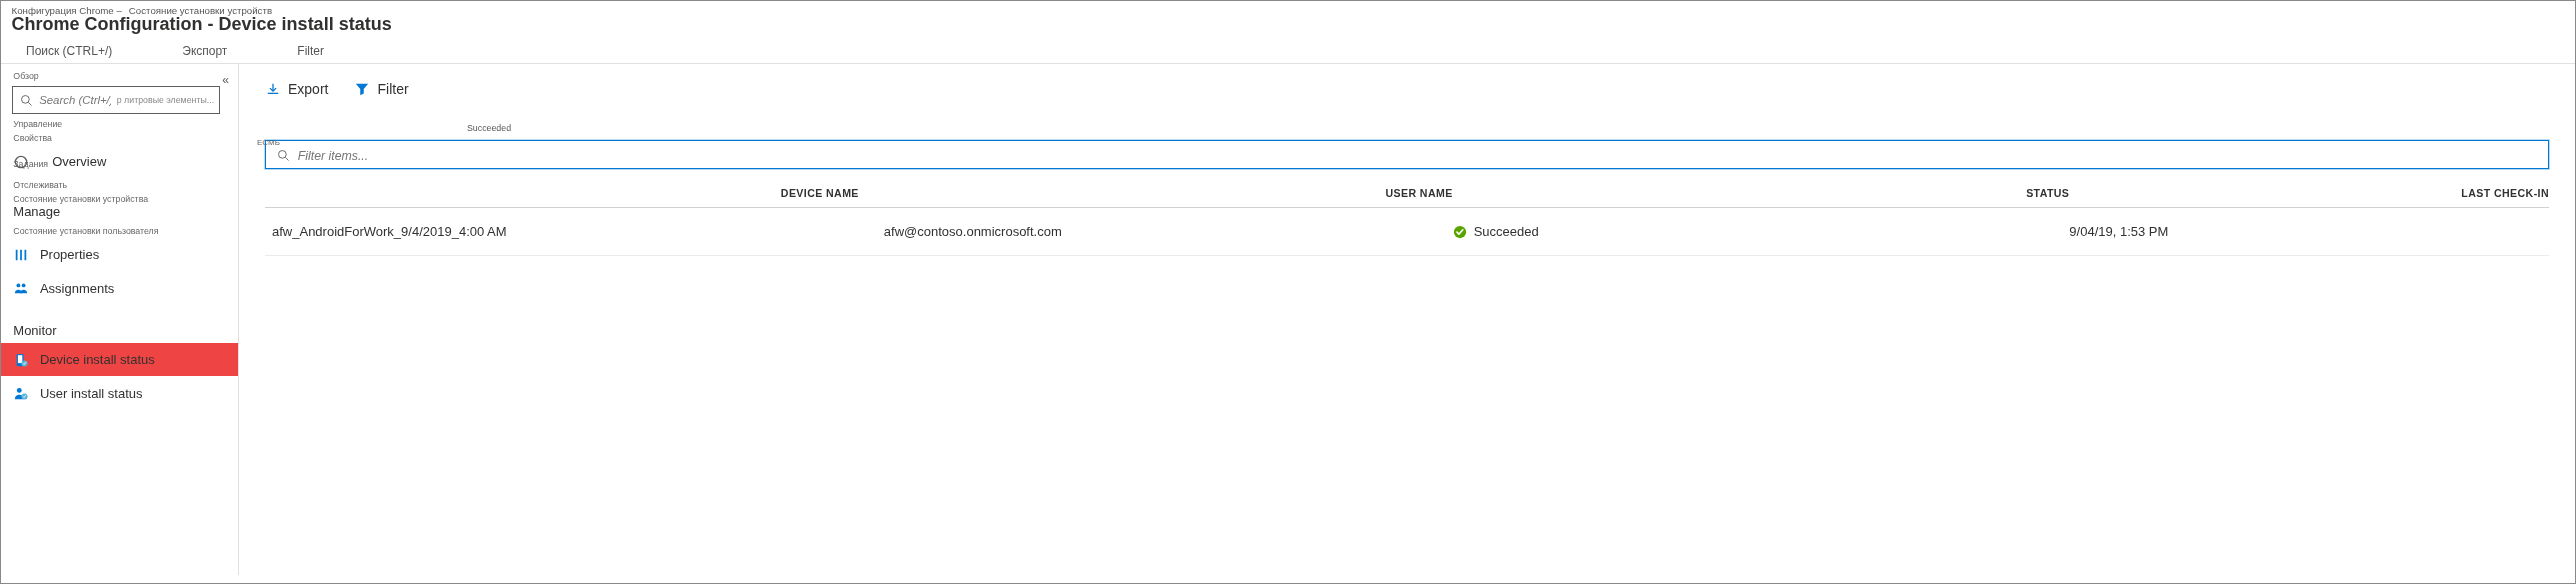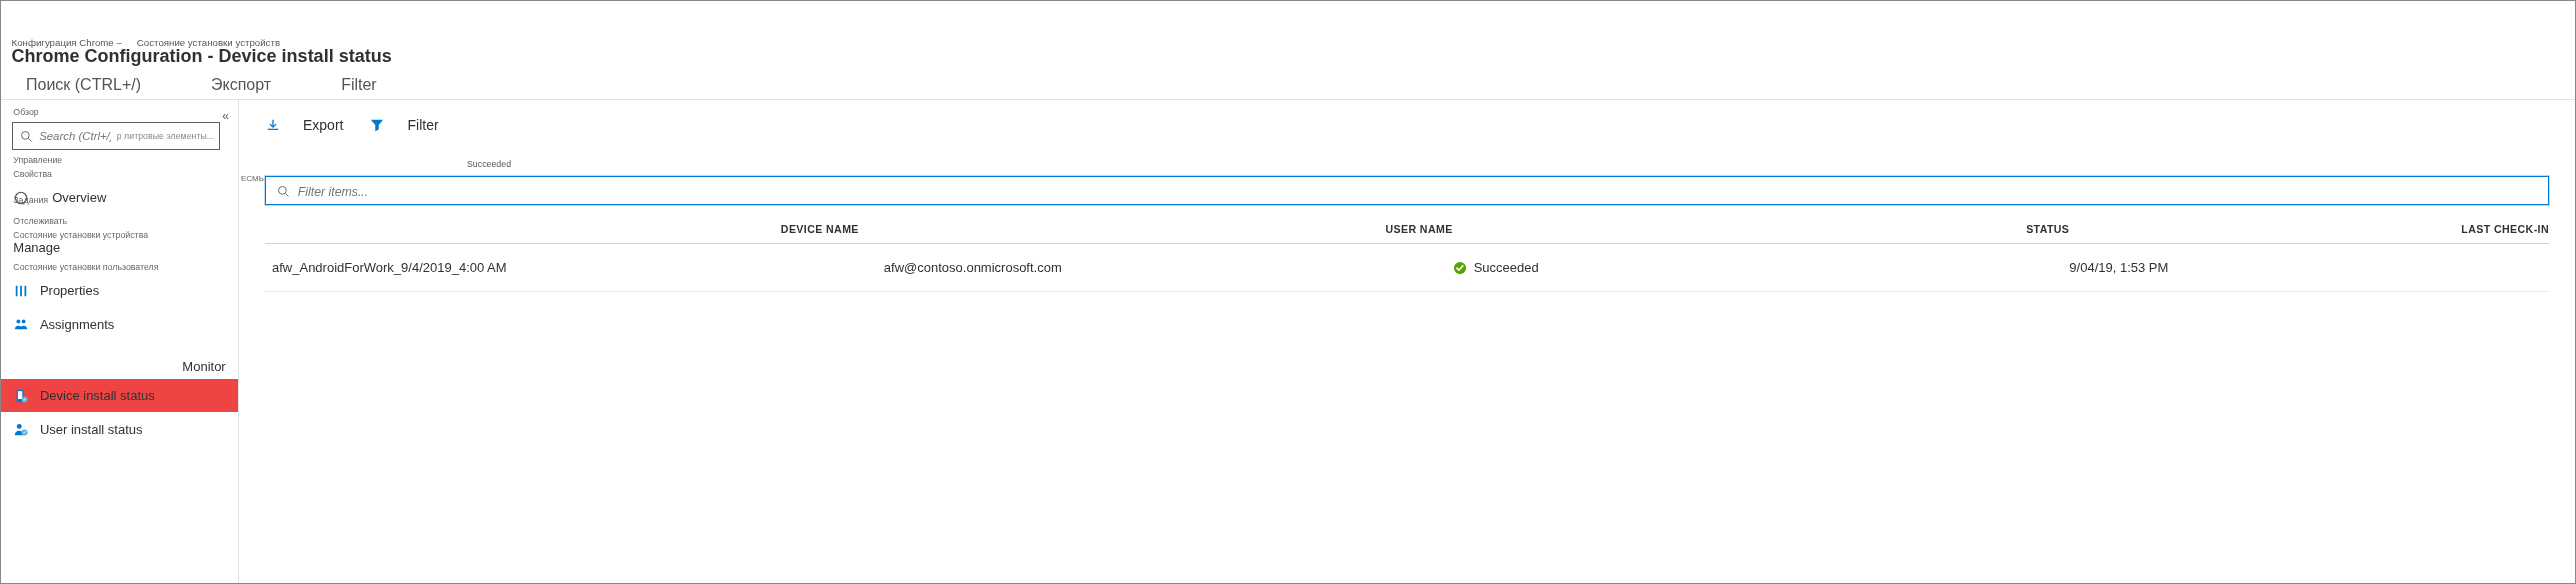"Конфигурация Chrome –" .breadcrumb-row { gap: 15px -> 7px; margin-top: 32px -> none }
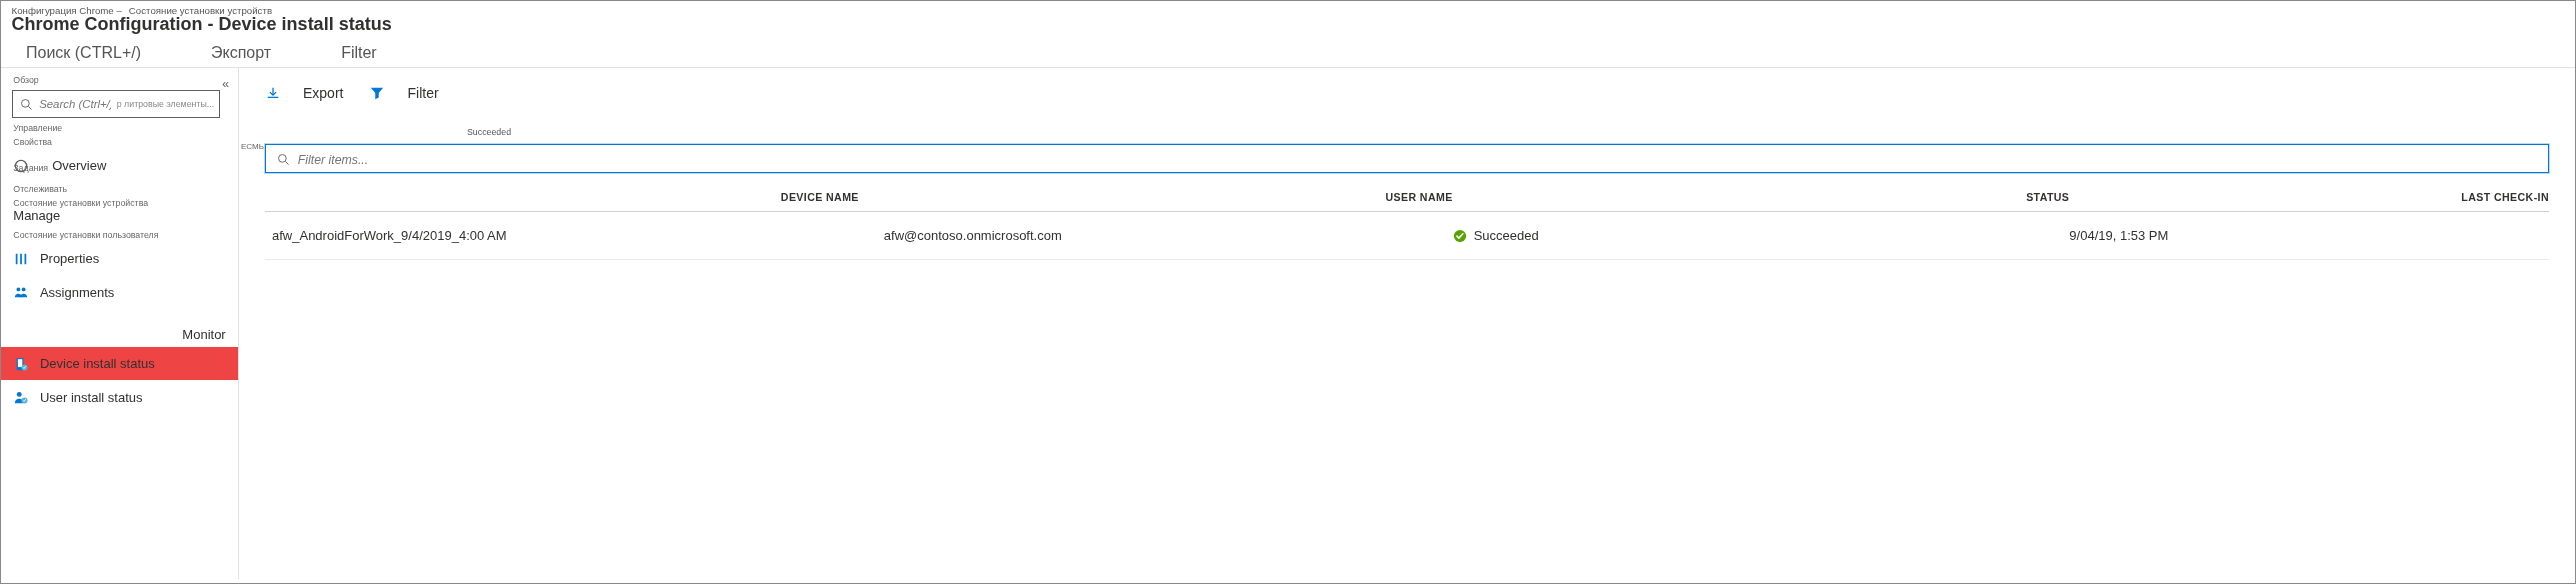"Поиск (CTRL+/)" .subtitle-row { font-size: 16px -> 12px }
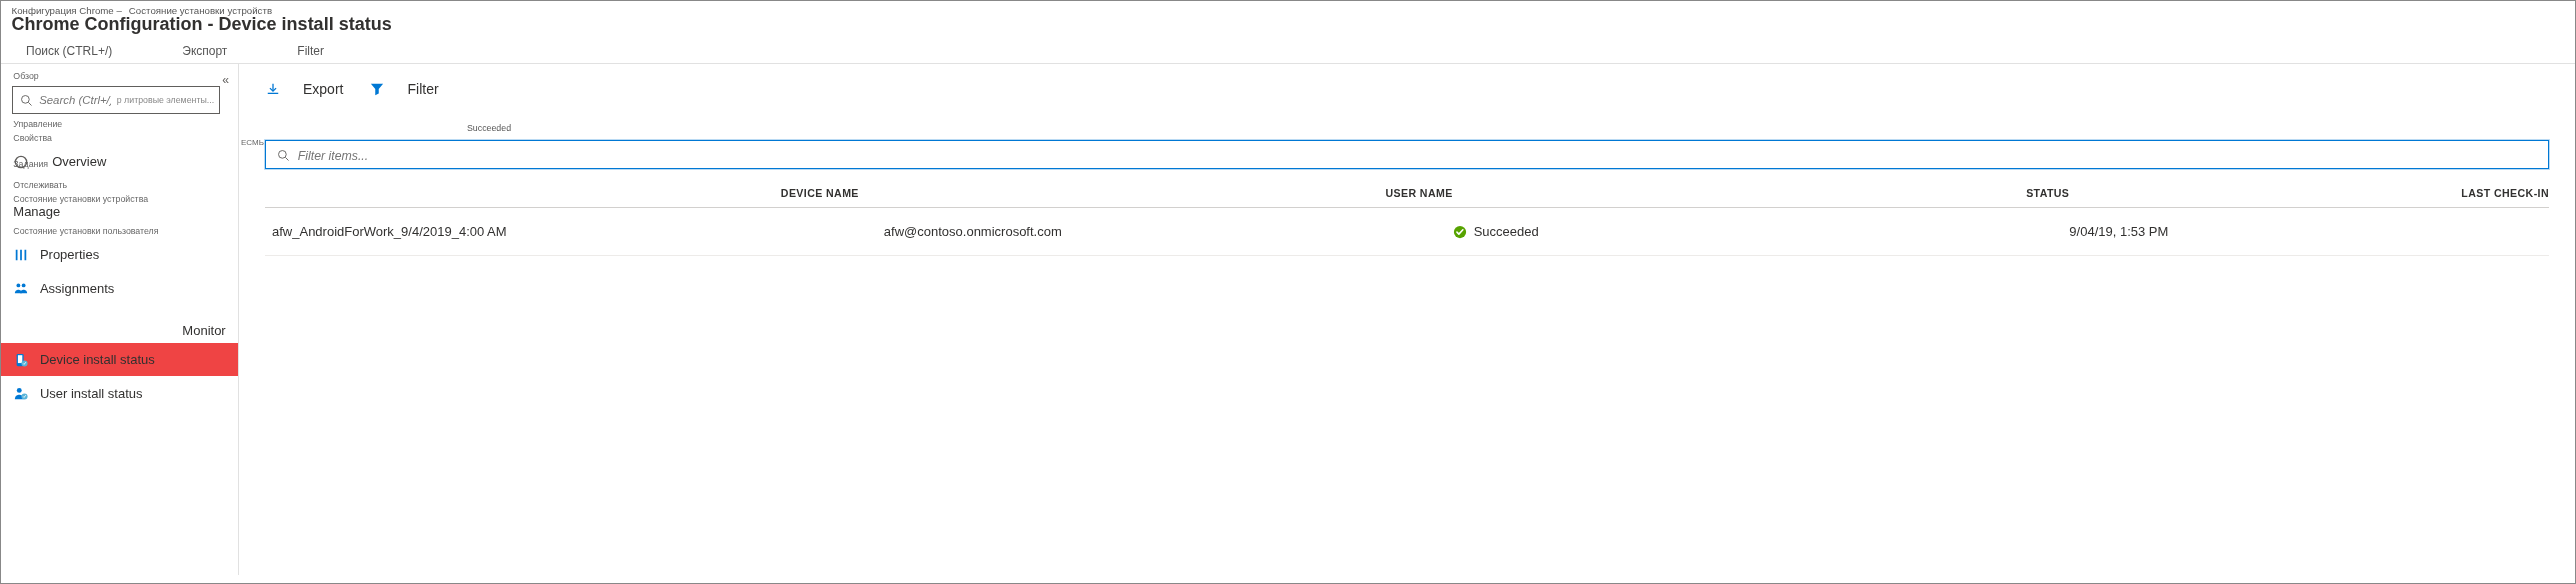"Export" .toolbar-btn { gap: 22px -> 7px }
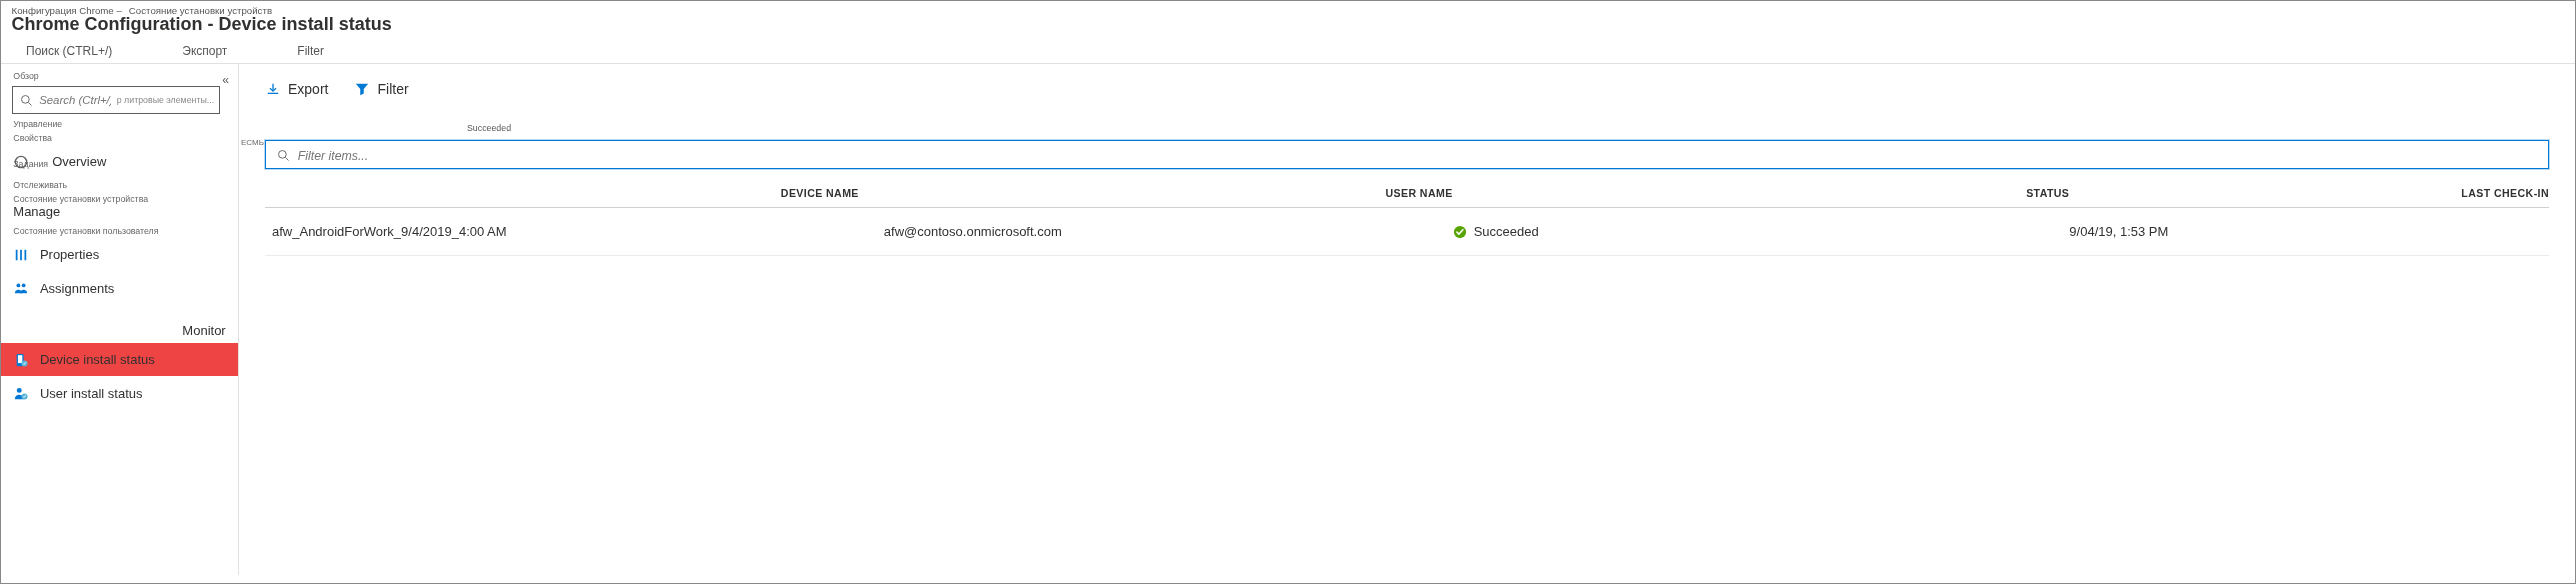"ЕСМЬ" .milli-text { left: 2px -> 18px }
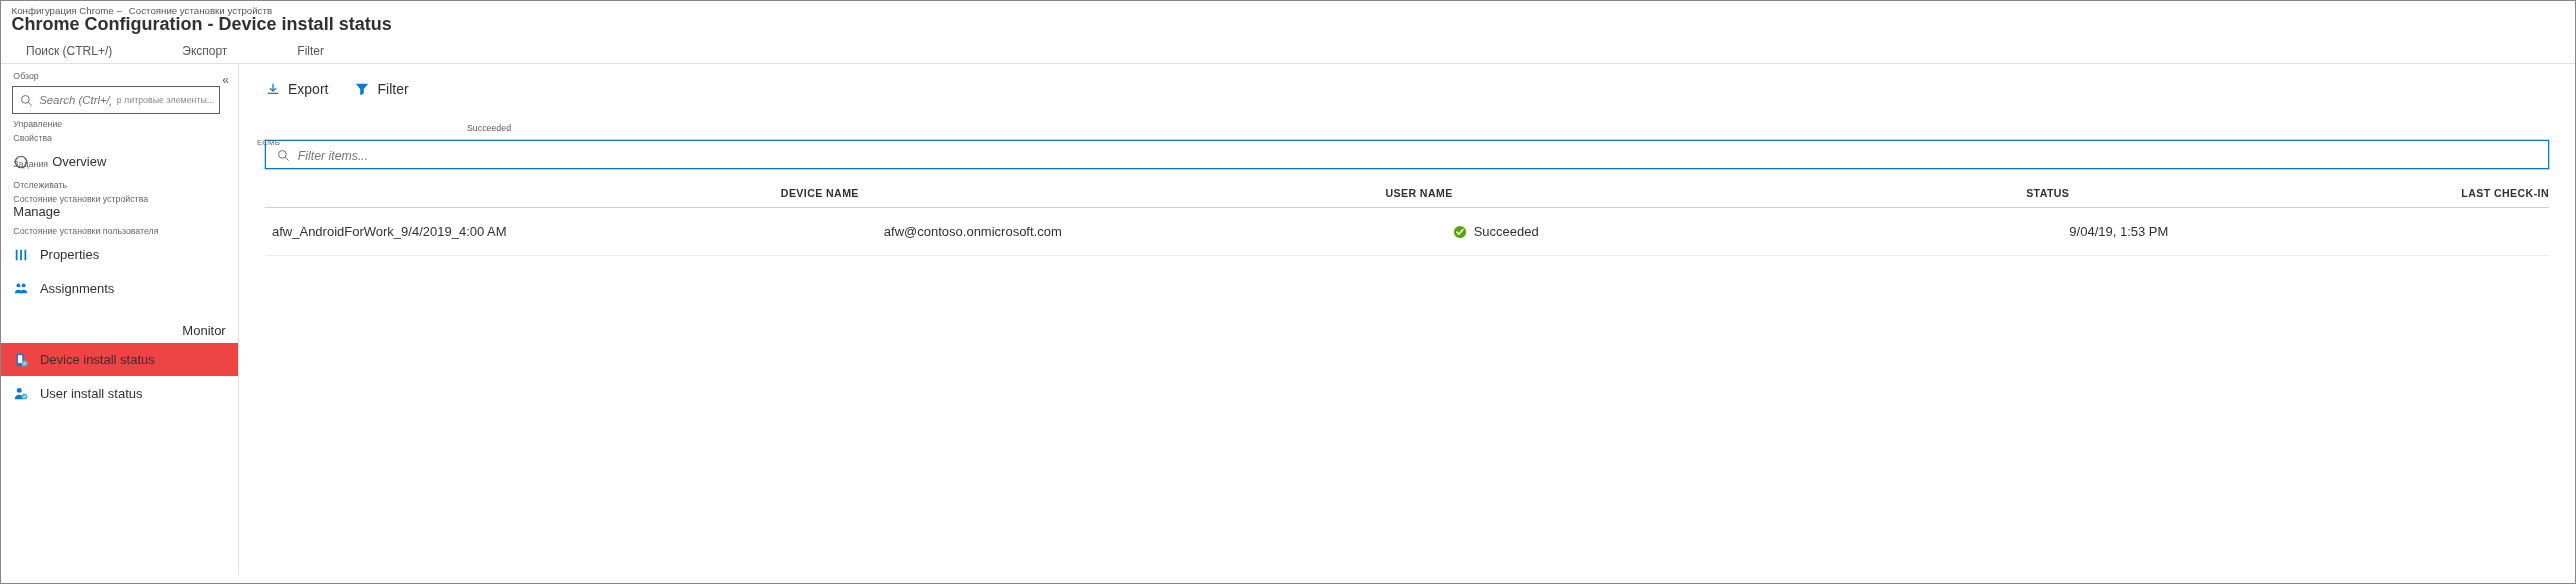"Monitor" div.sidebar-section-header { text-align: right -> none }
